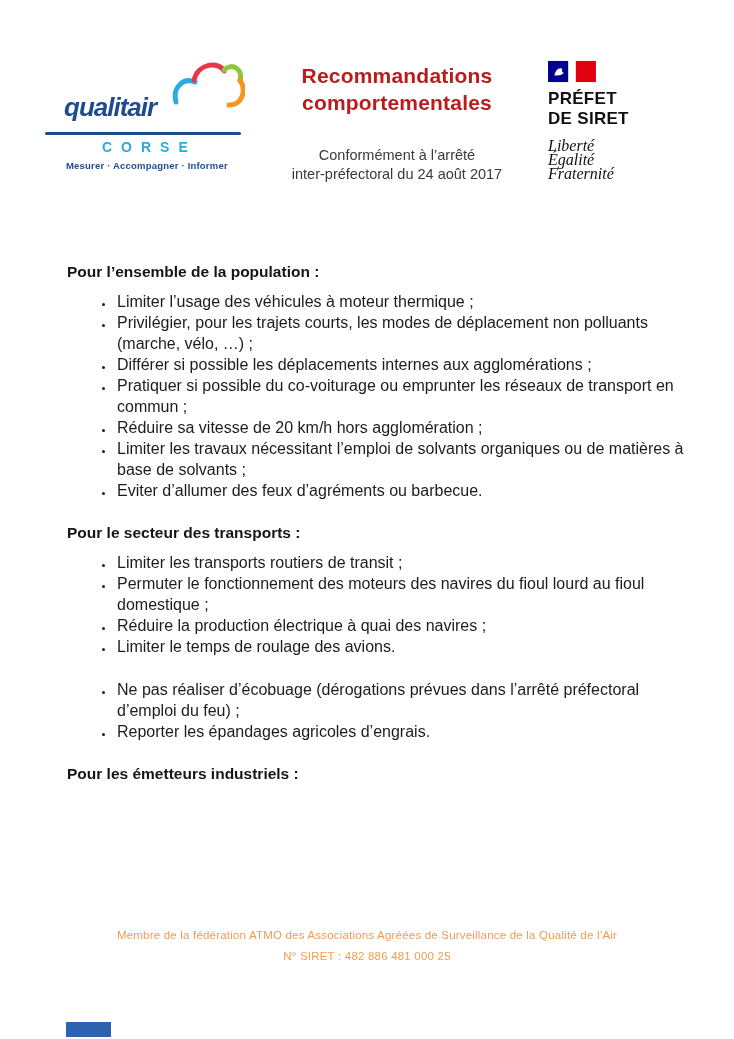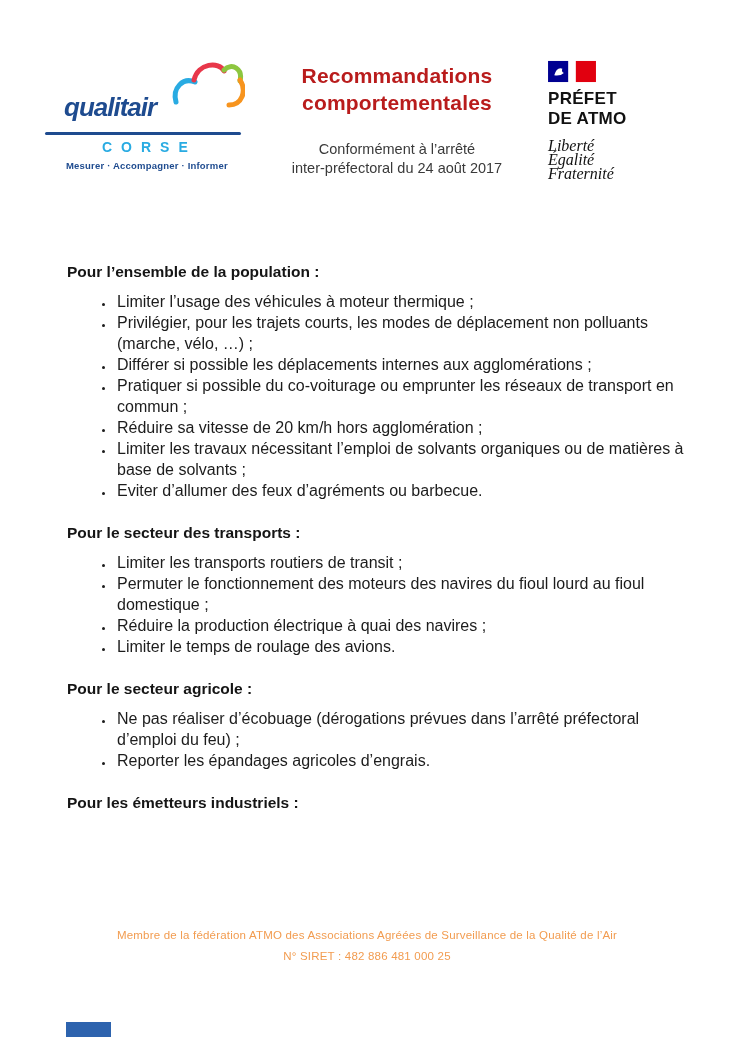"DE ATMO" div { text: ATMO -> SIRET }
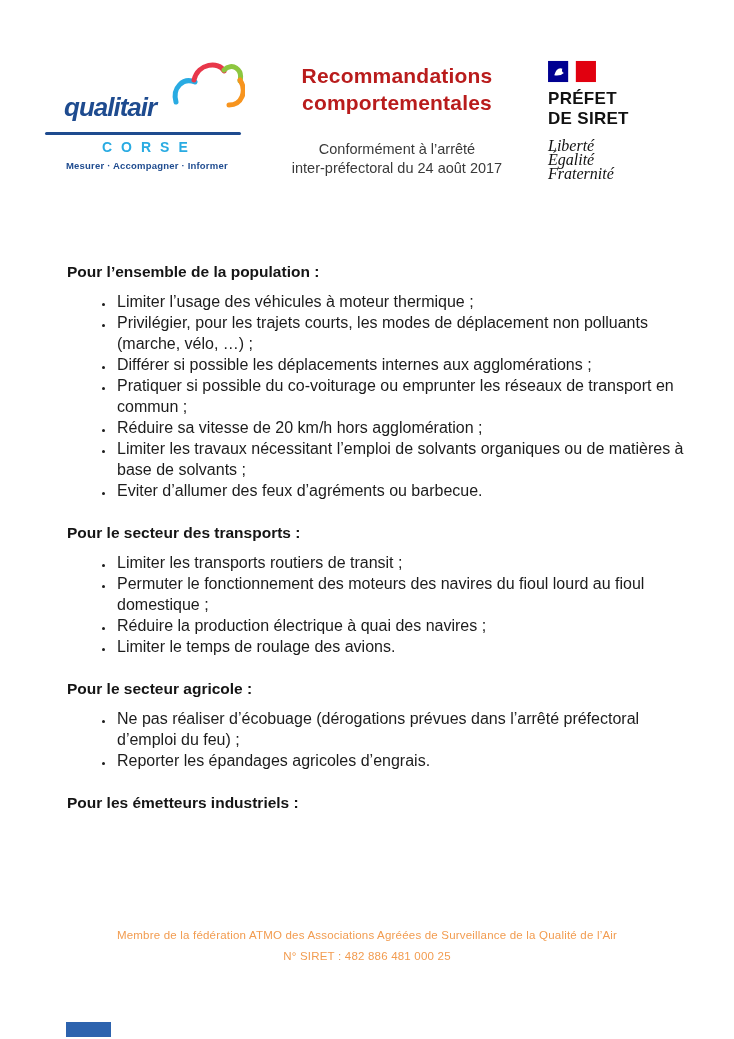"Conformément à l’arrêté" .doc-subtitle { margin-top: 24px -> 30px }
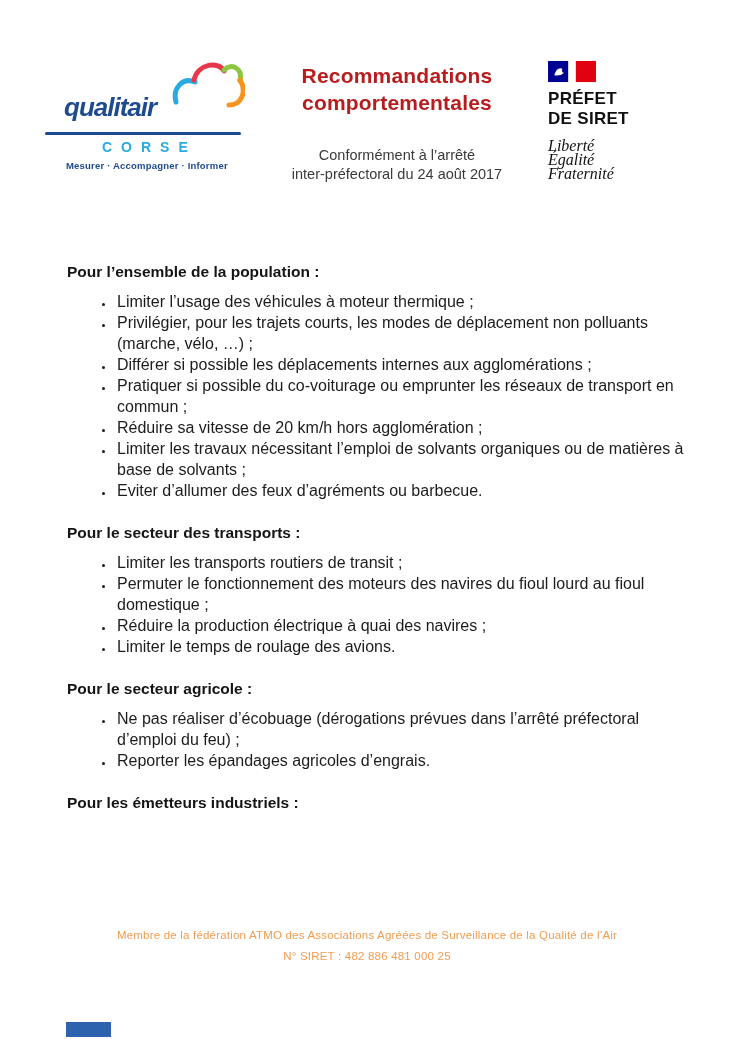"Pour le secteur agricole :" h2.section-heading { html: <h2>Pour le secteur agricole :</h2> -> none }
